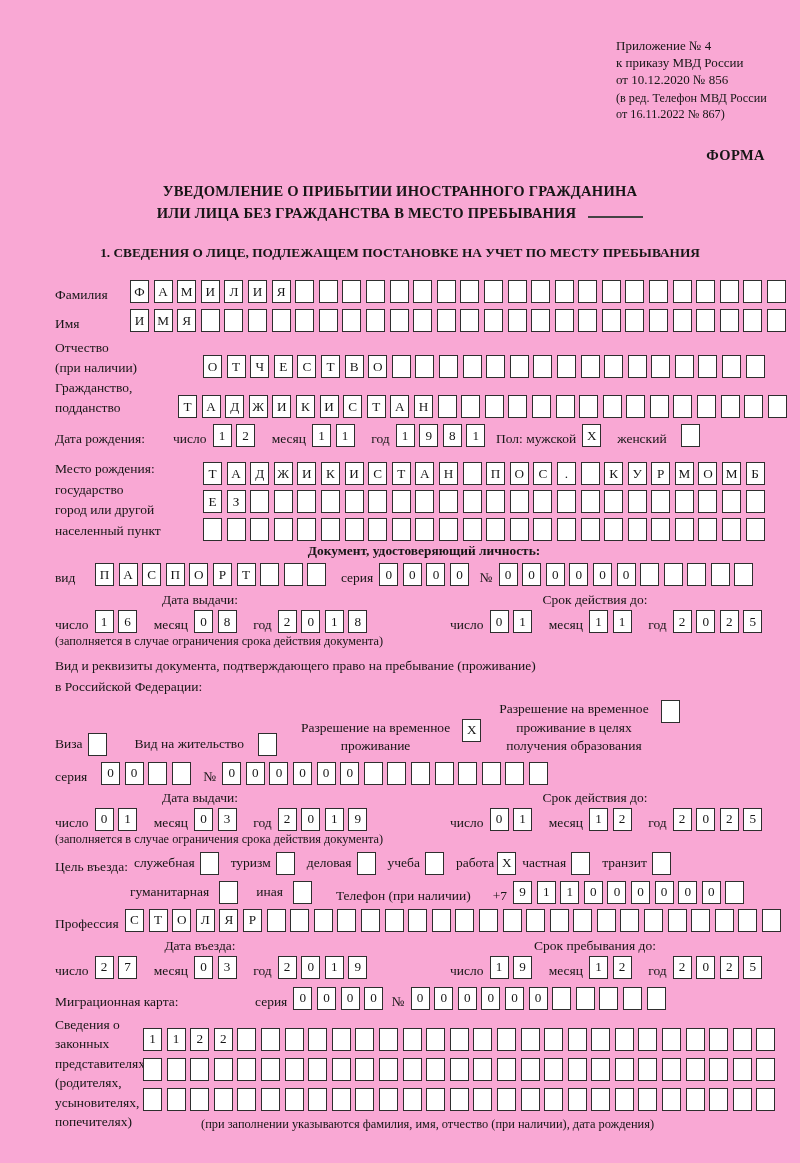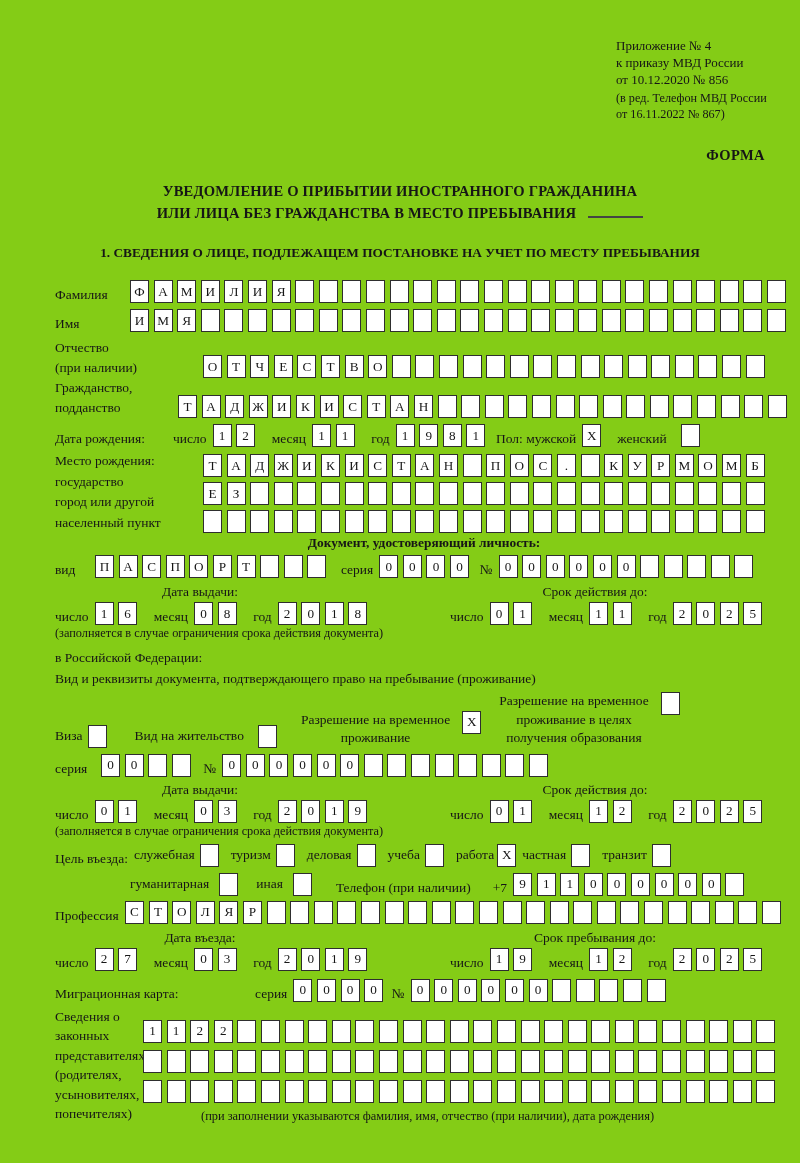"Приложение № 4" .page { background: #84cc16 -> #f9a8d4 }
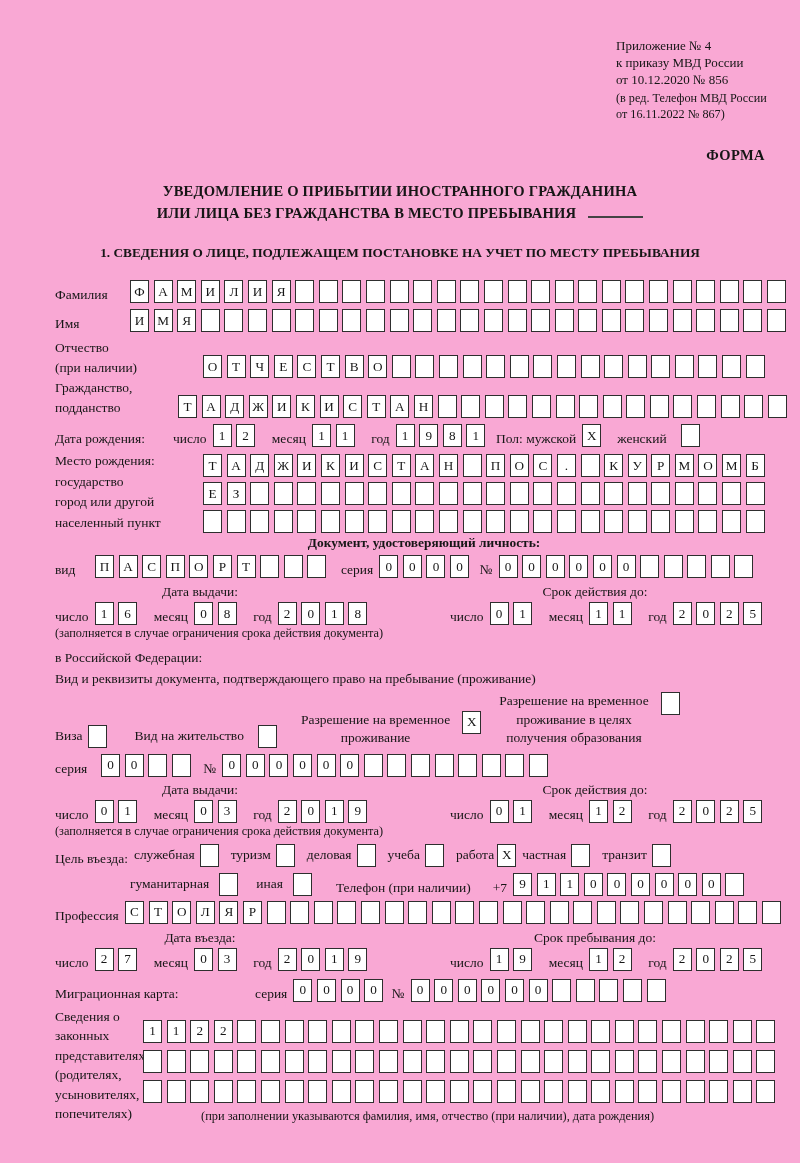"Дата рождения:" .mb4 { margin-bottom: 4px -> 12px }
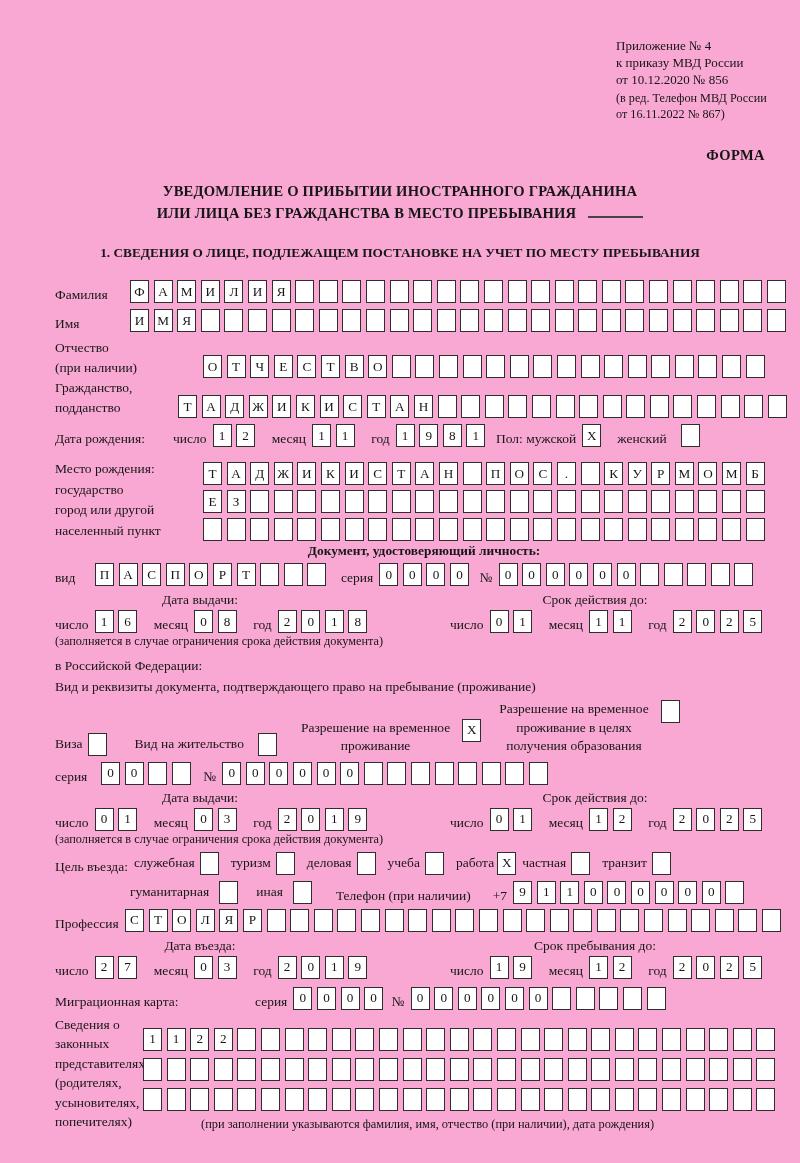"в Российской Федерации:" div { order: before "Вид и реквизиты документа," -> after "Вид и реквизиты документа," }
